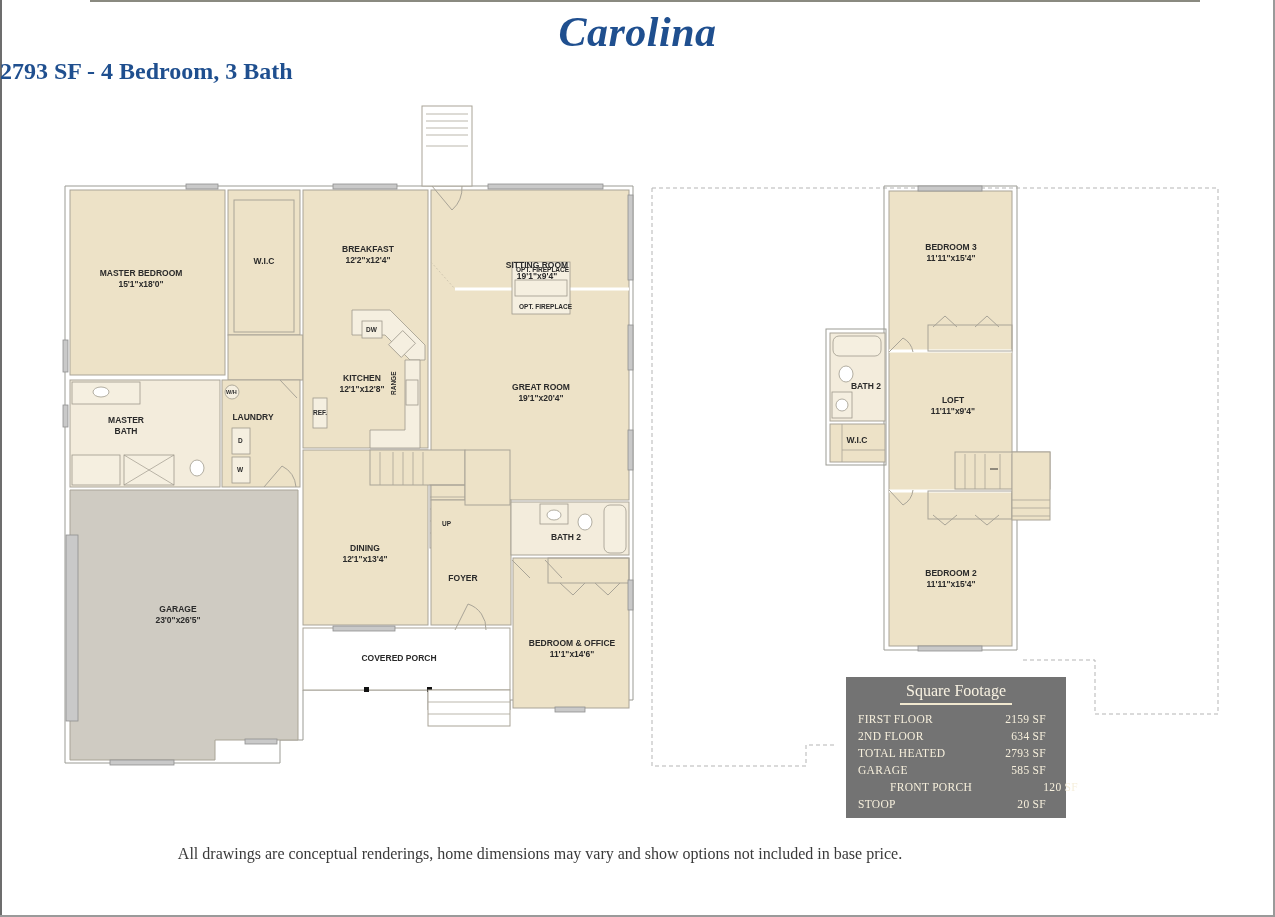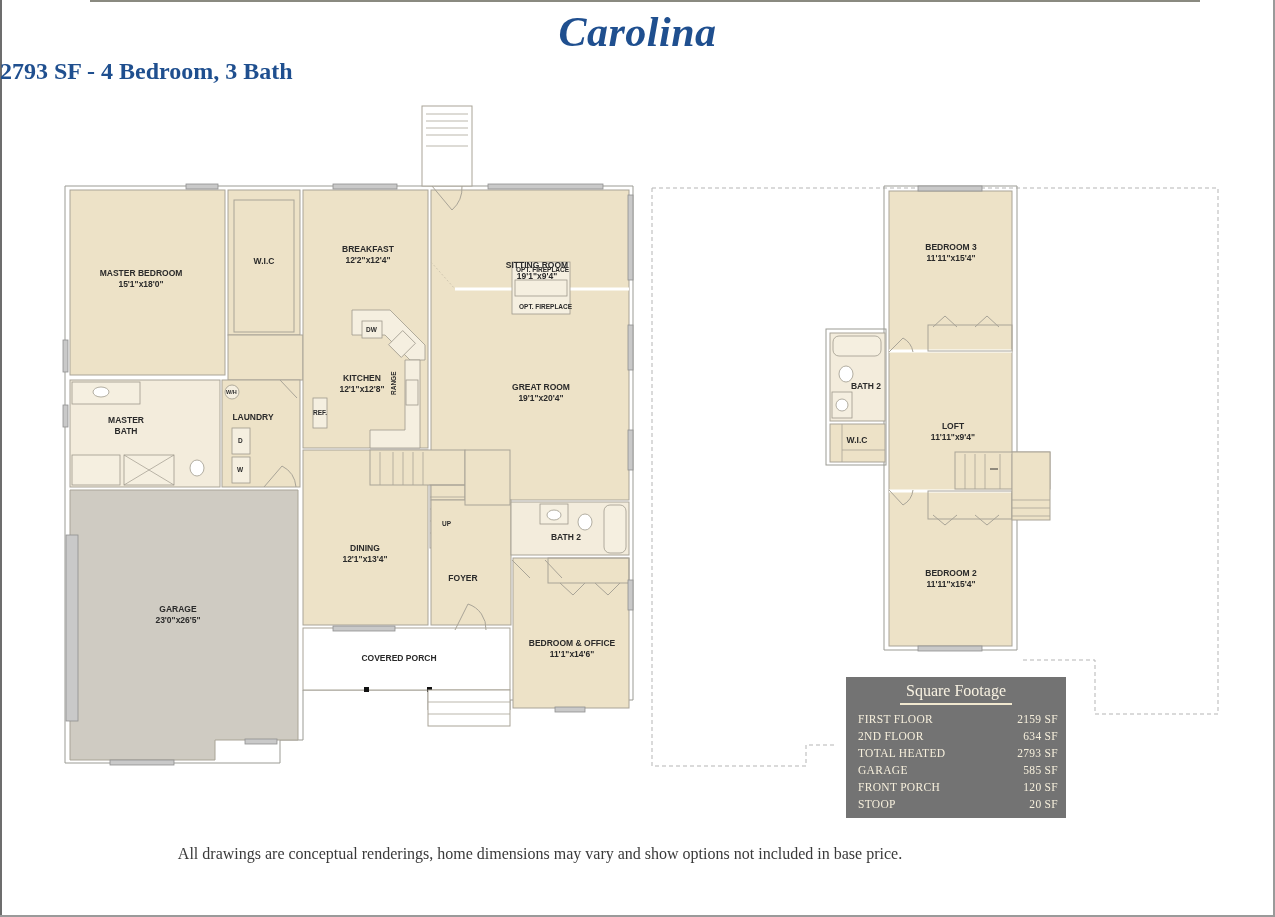"LOFT" div.room-label { margin-top: 26px -> none }
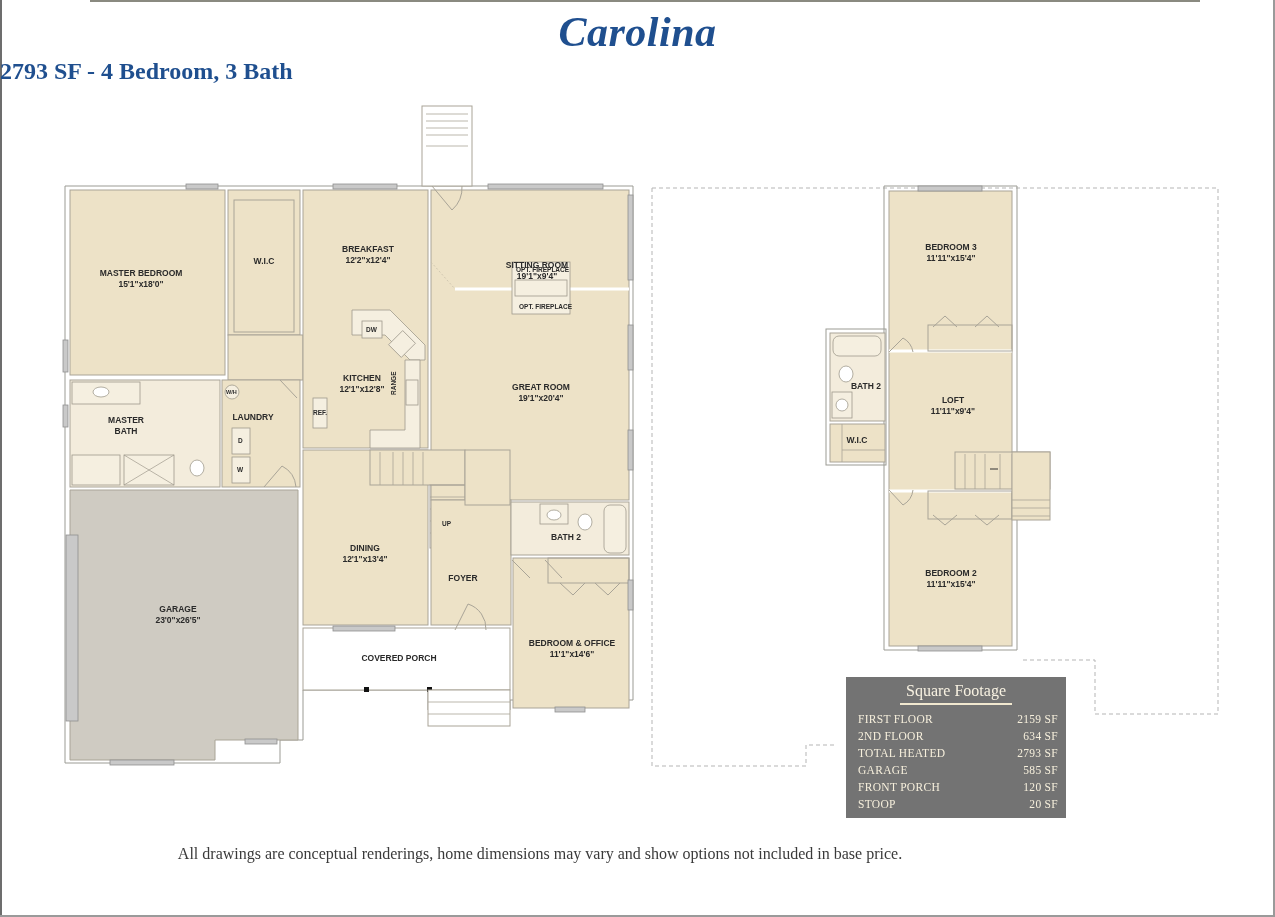"2159 SF" .sqft-row .v { right: 0 -> 12px }
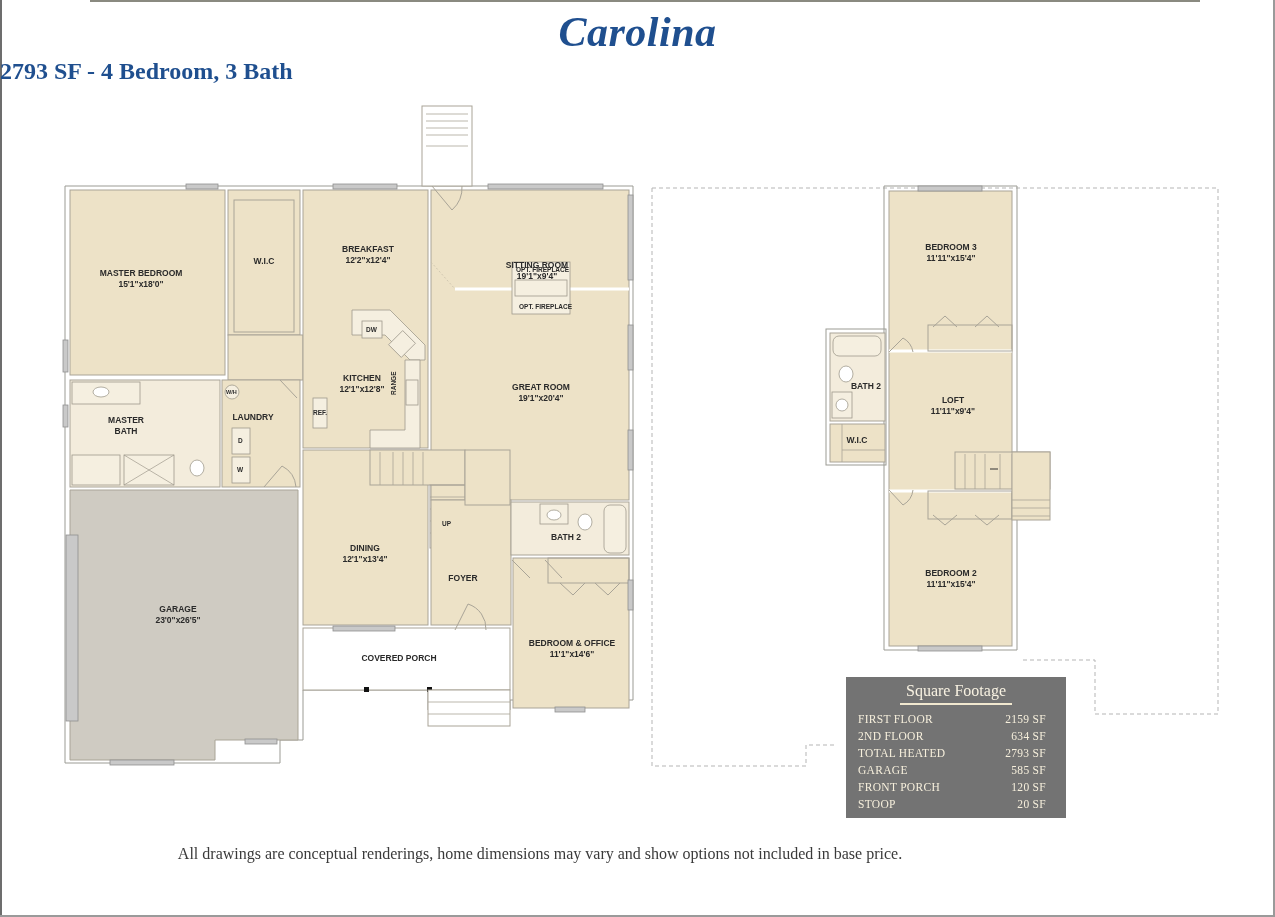"FRONT PORCH" div.sqft-row { margin-left: none -> 32px }
